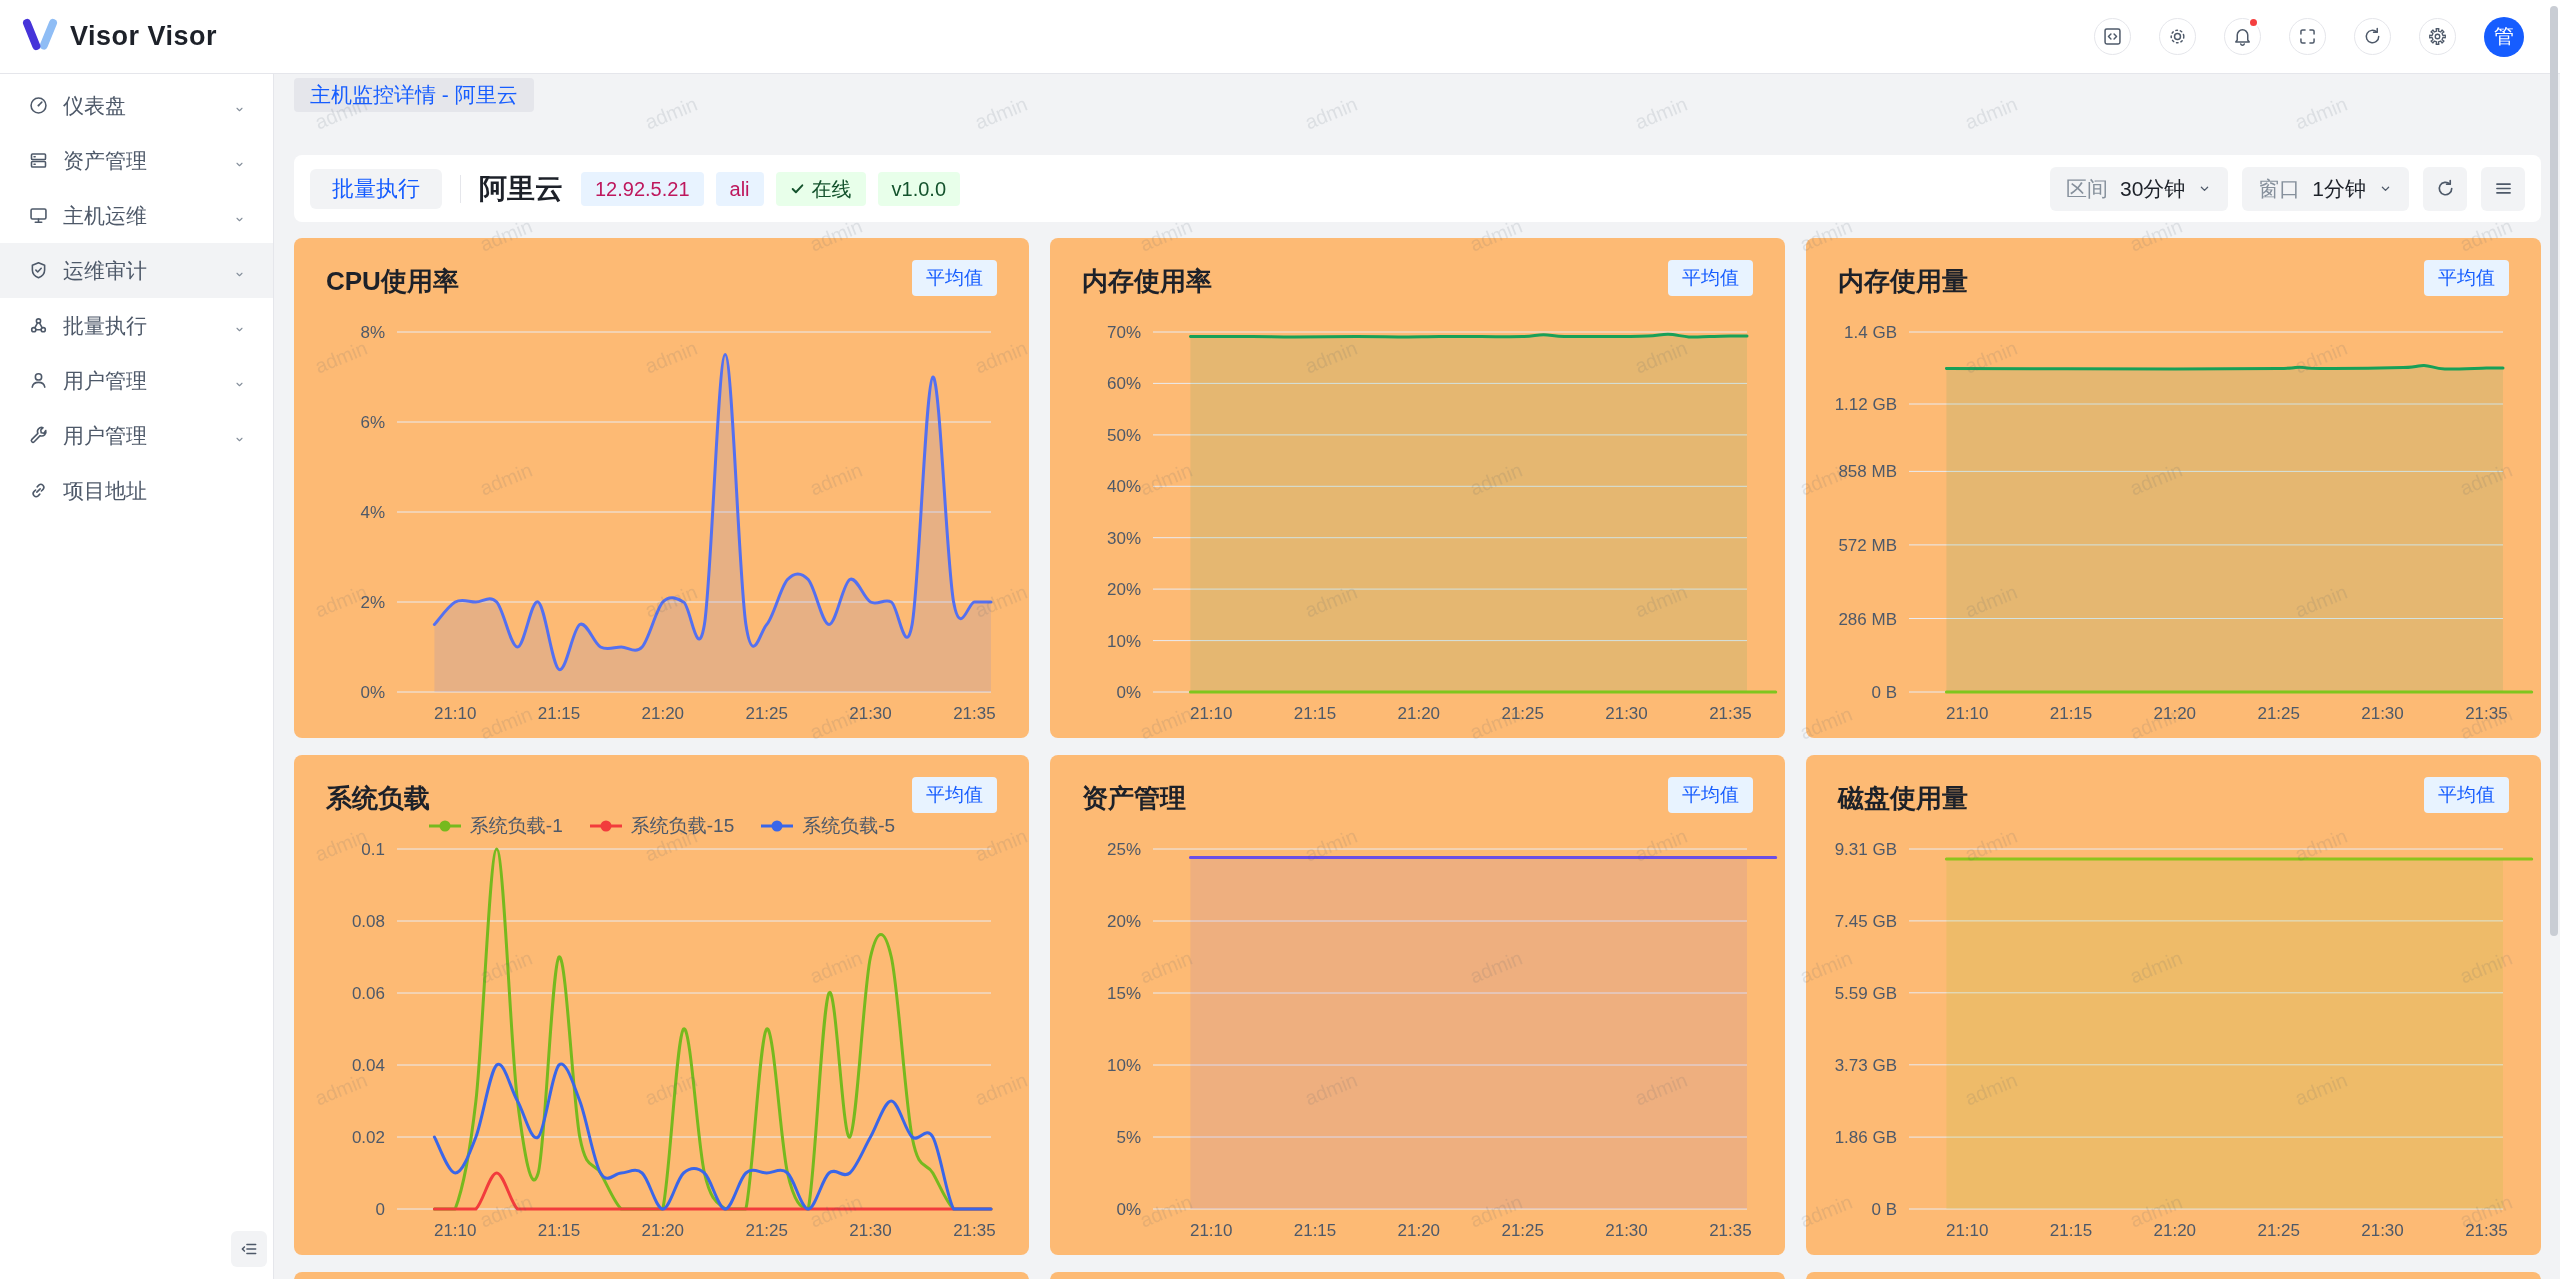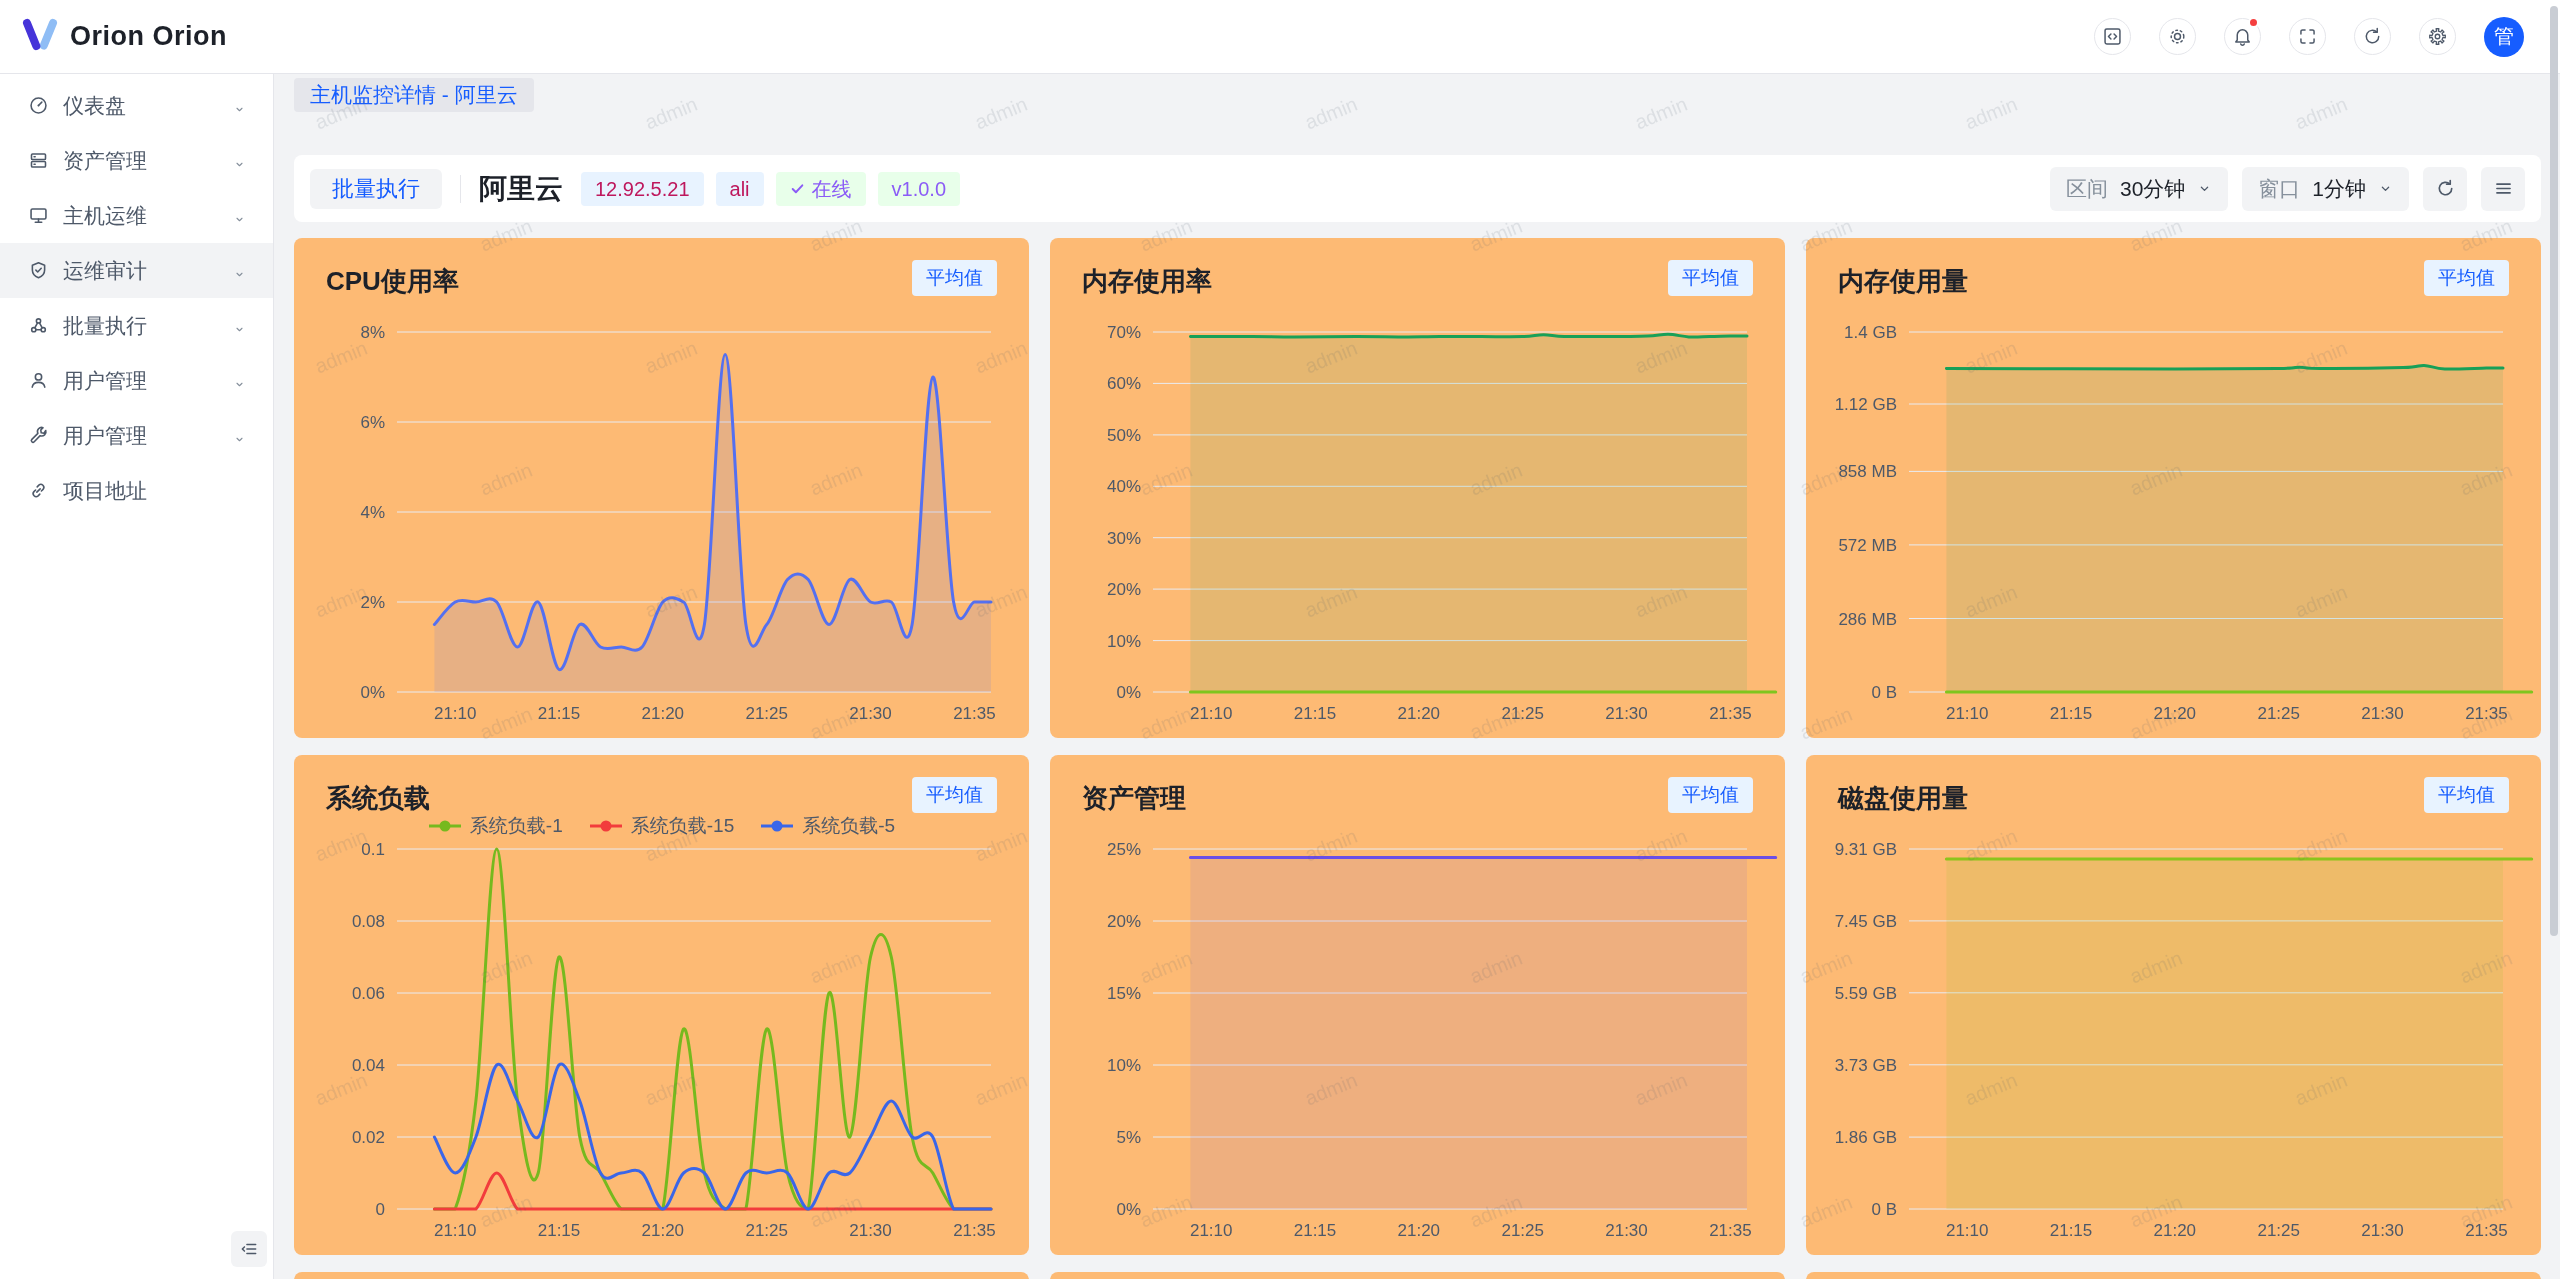"Orion Orion" span.brand-name { text: Orion Orion -> Visor Visor }
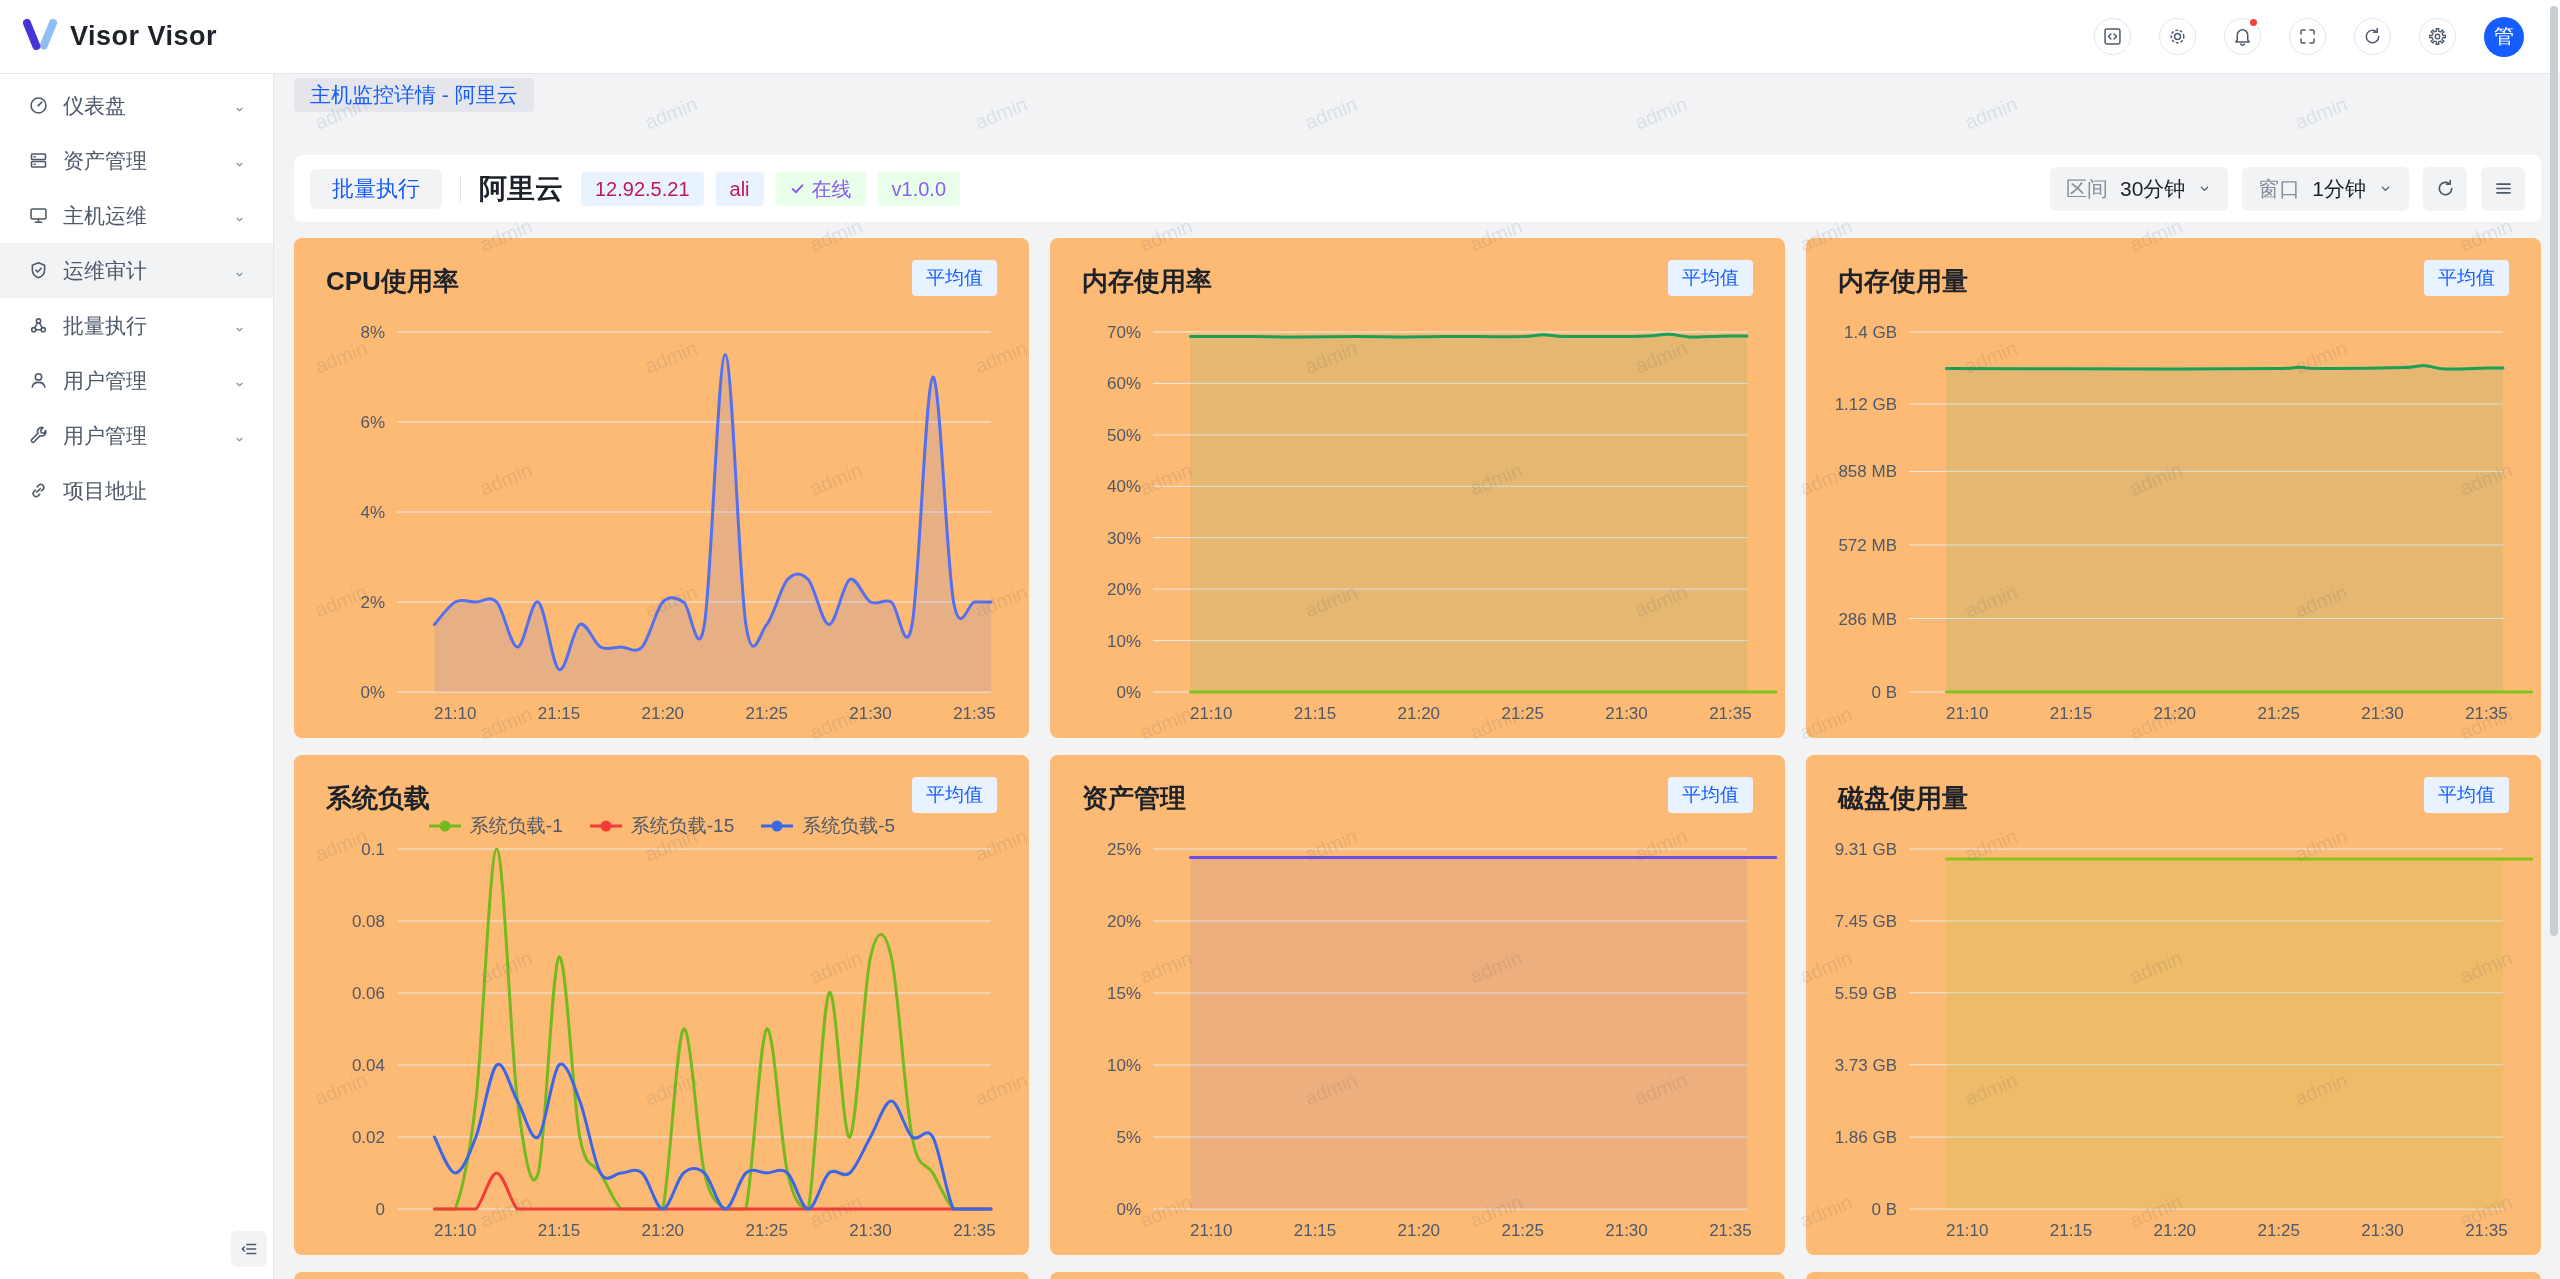"在线" .tag.green { color: #8b5cf6 -> #14532d }
